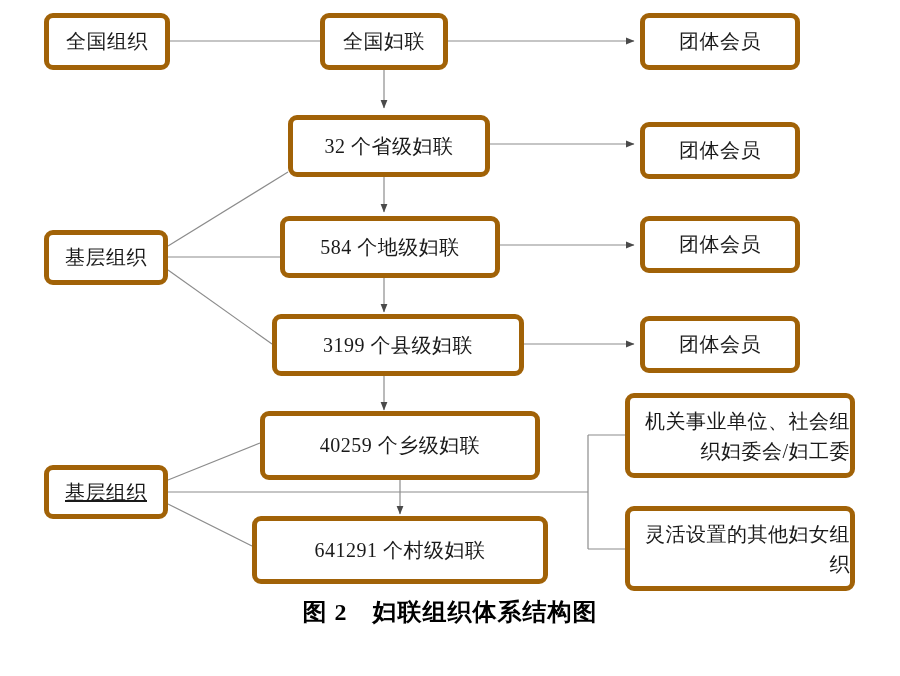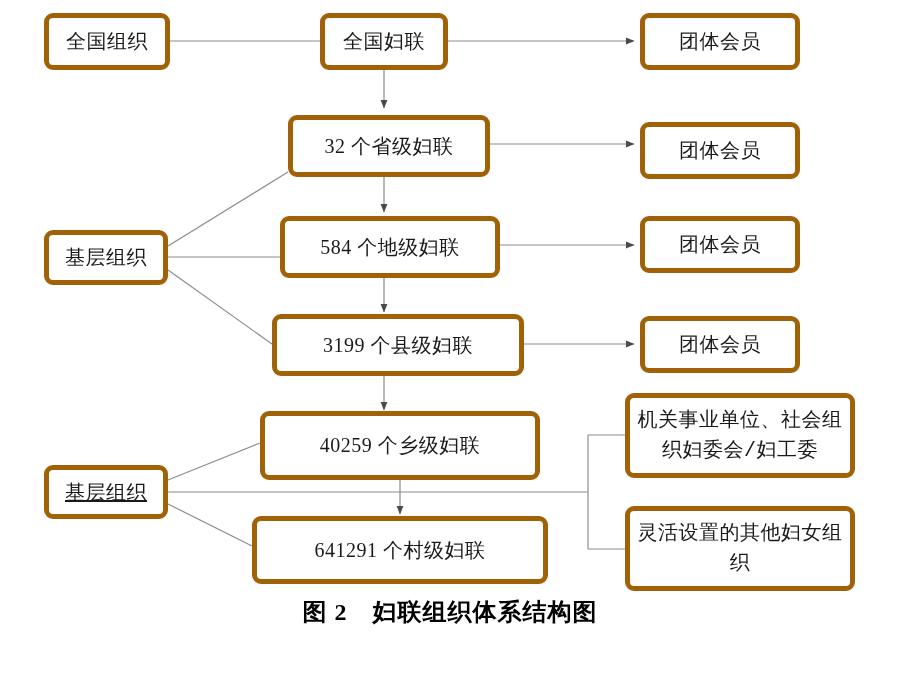"机关事业单位、社会组织妇委会/妇工委" .node.multiline { font-family: Liberation Mono, monospace -> none; text-align: center -> right }
